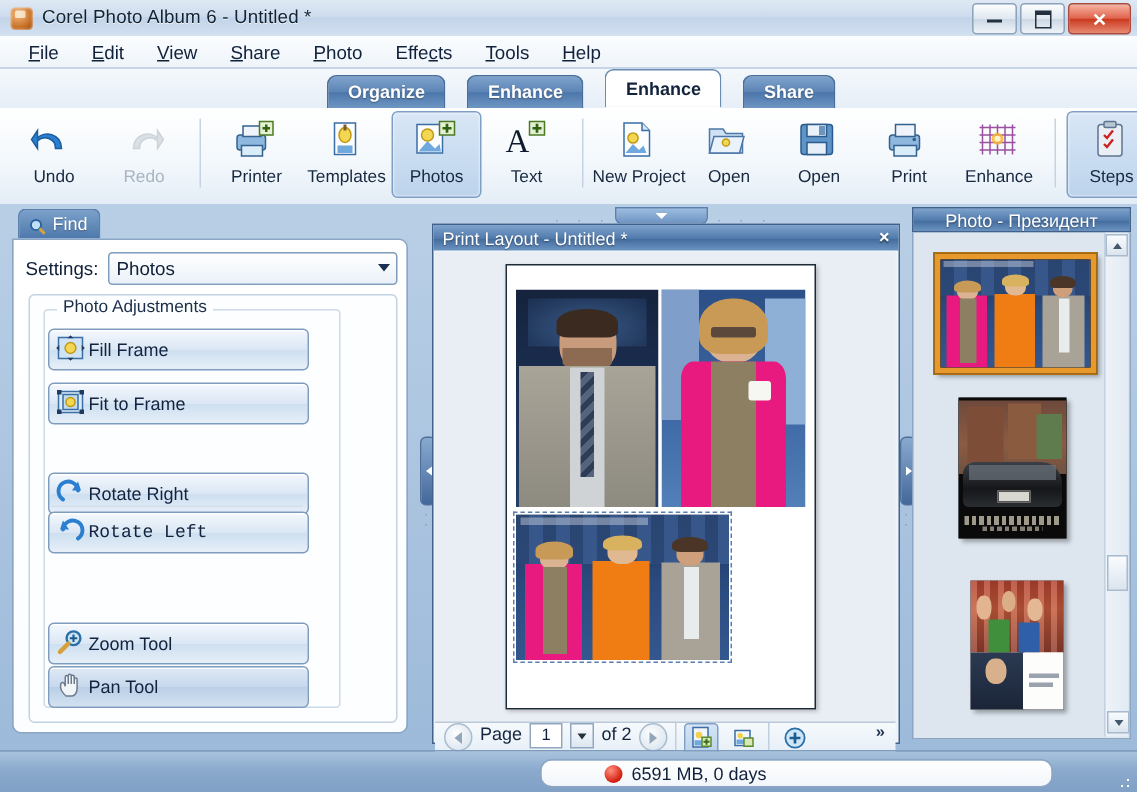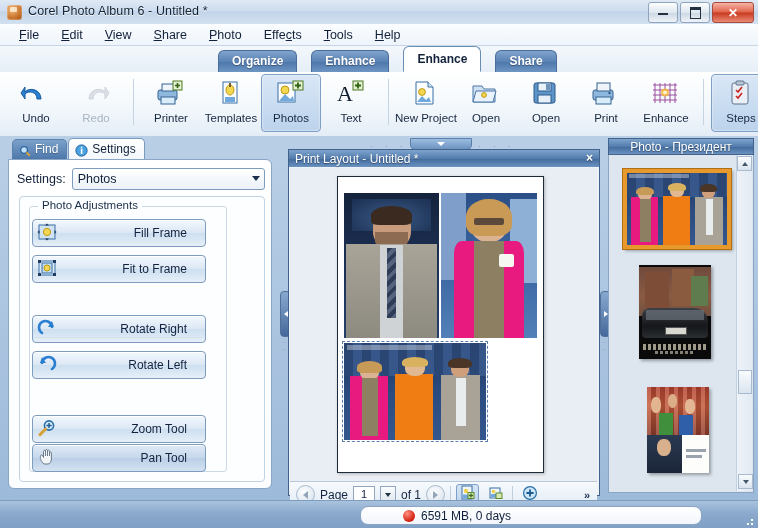"Settings" div.ptab { html: <div> <span> <svg> <circle></circle> <rect></rect> <rect></rect> </svg> </span> <span>Settings</span> </div> -> none }
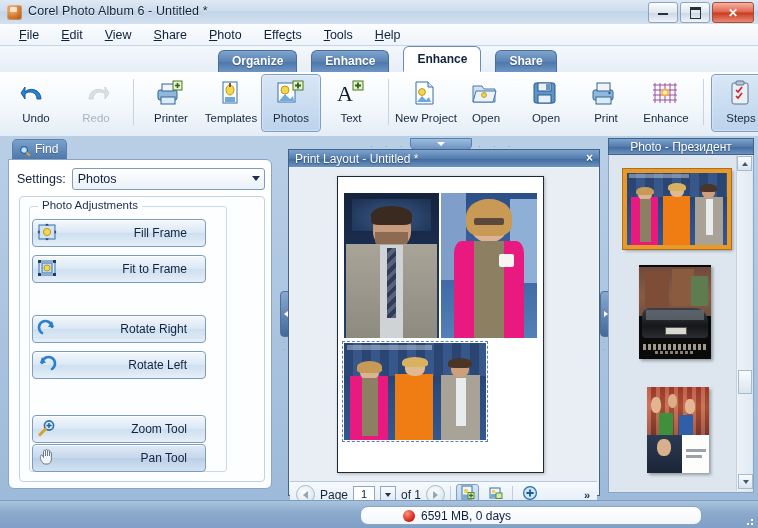"Fill Frame" .pbtn .bt { text-align: right -> left }
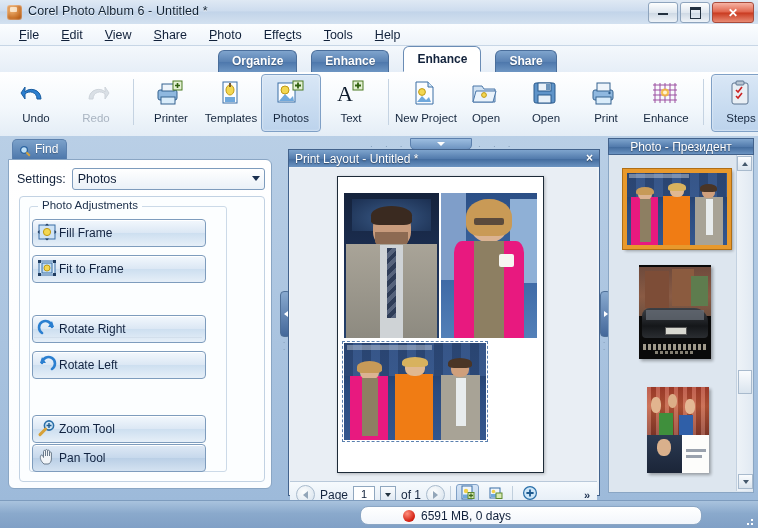"Rotate Left" div.pbtn { font-family: none -> Liberation Mono, monospace; top: 154px -> 144px }
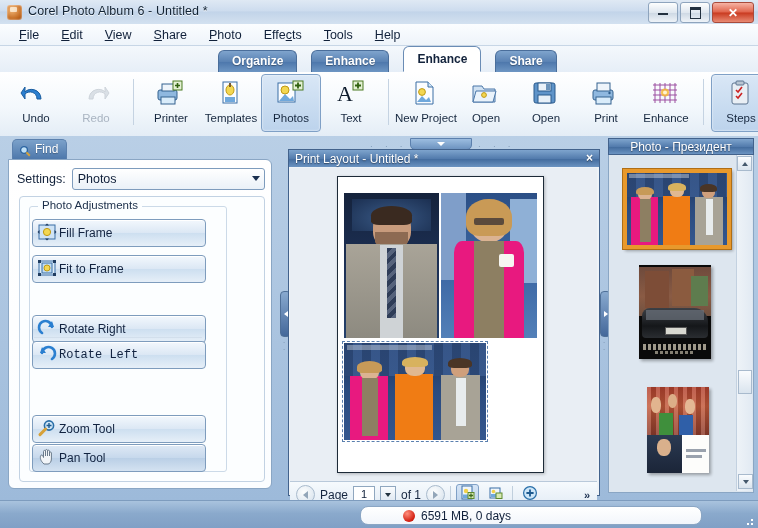"Page" .pagebar { align-items: center -> none }
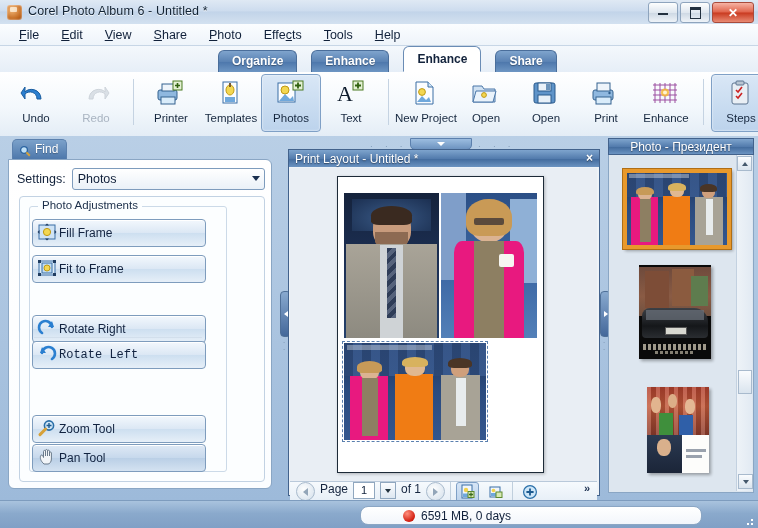"of 1" span.pagelbl { text: 1 -> 2 }
